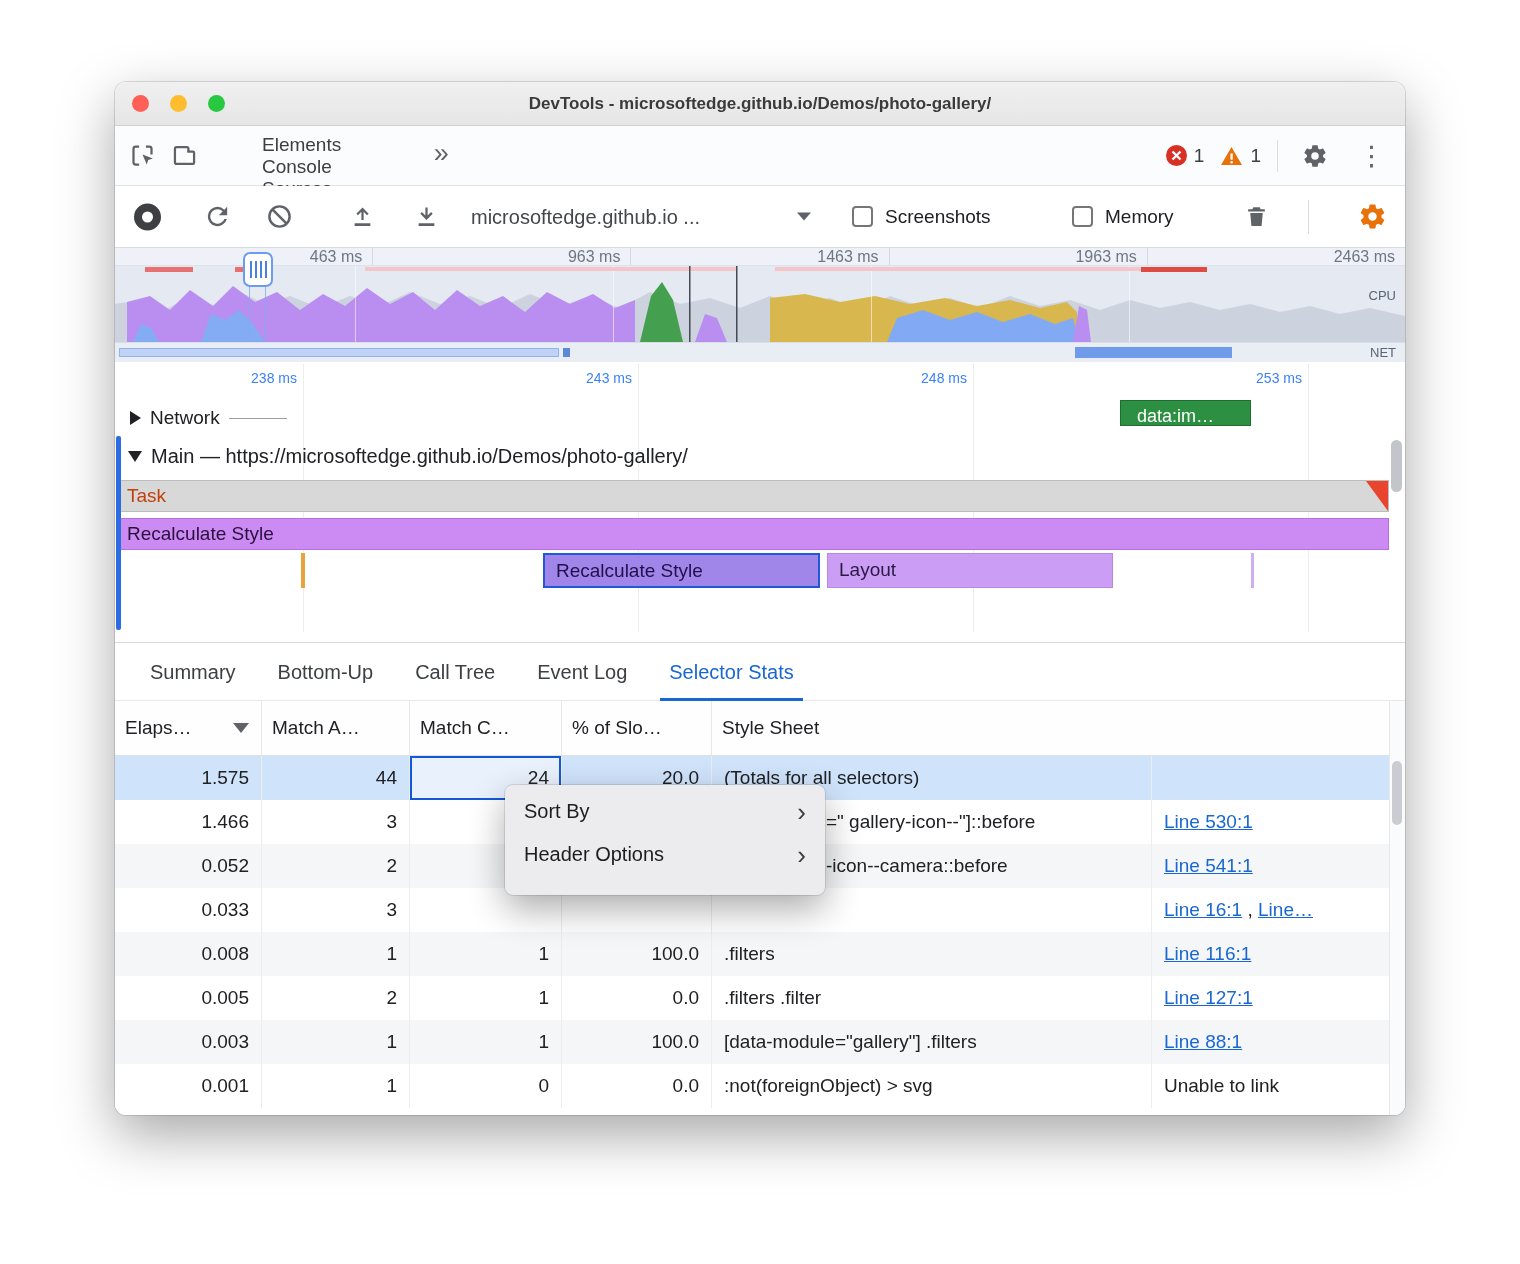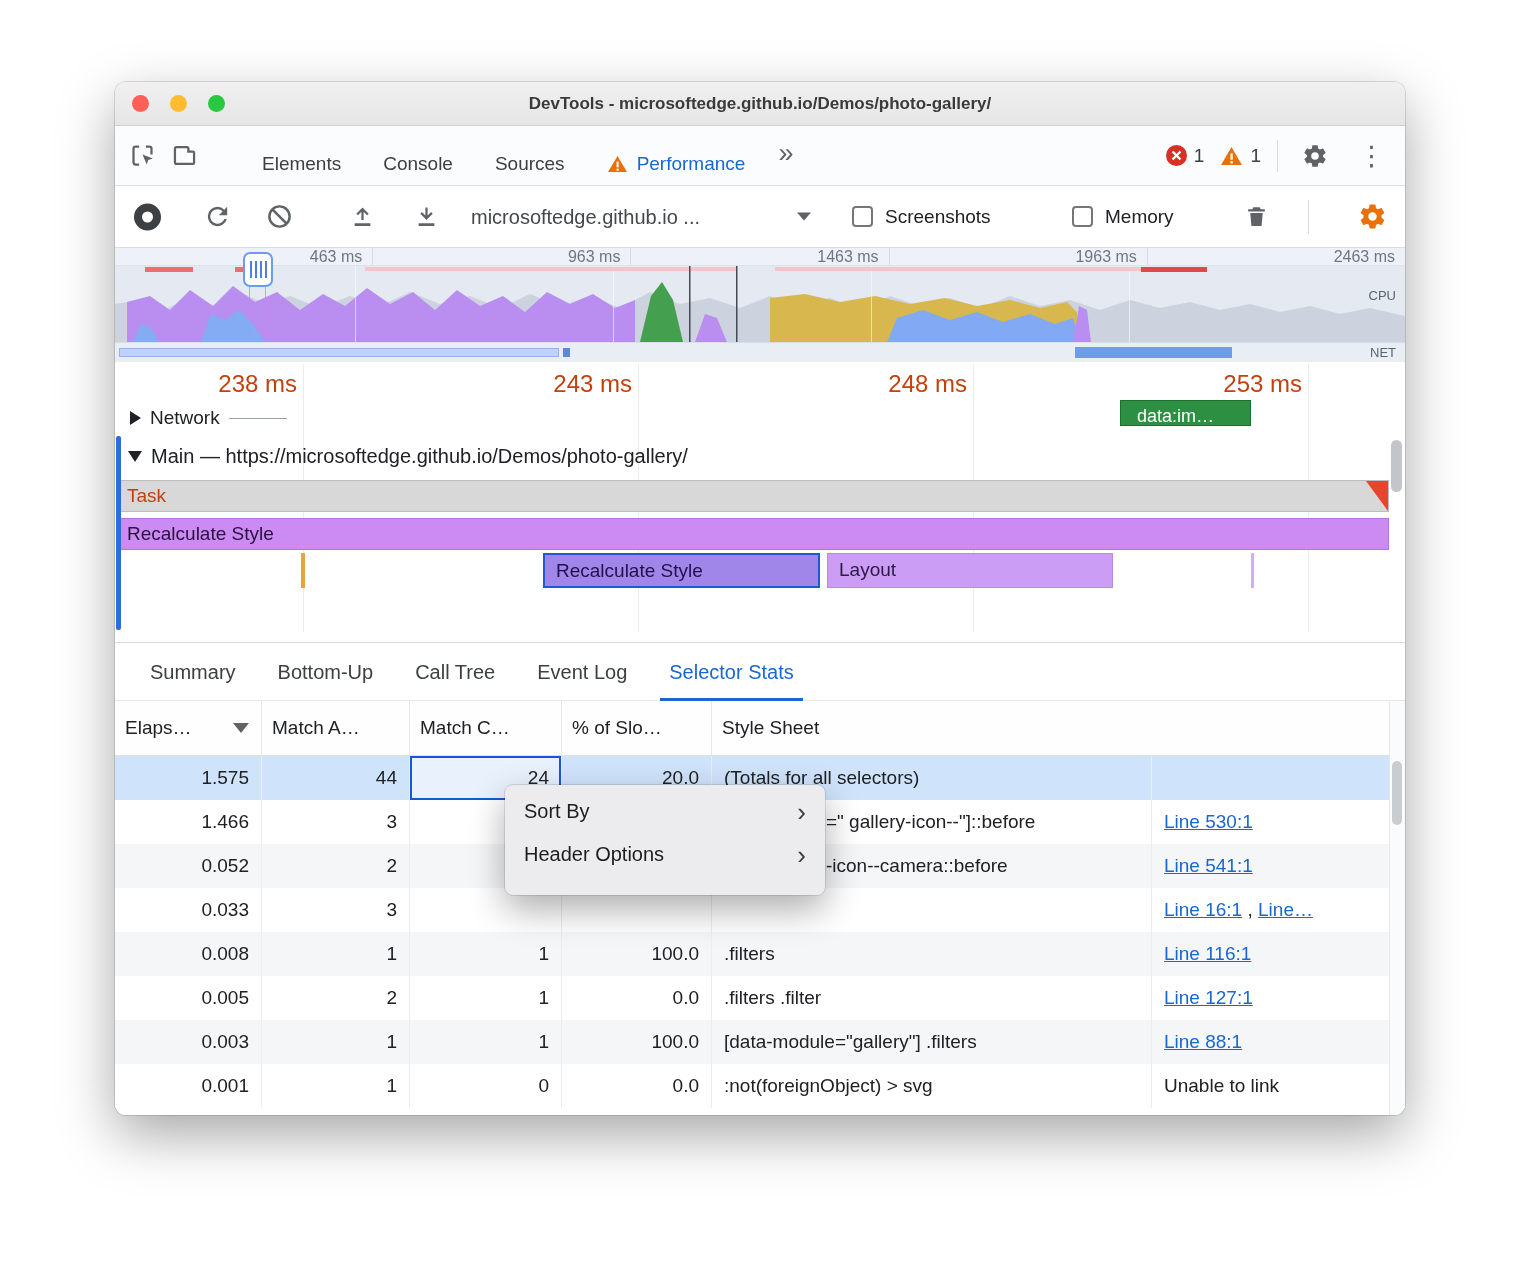"Elements" .main-tabs { flex-direction: none -> column }
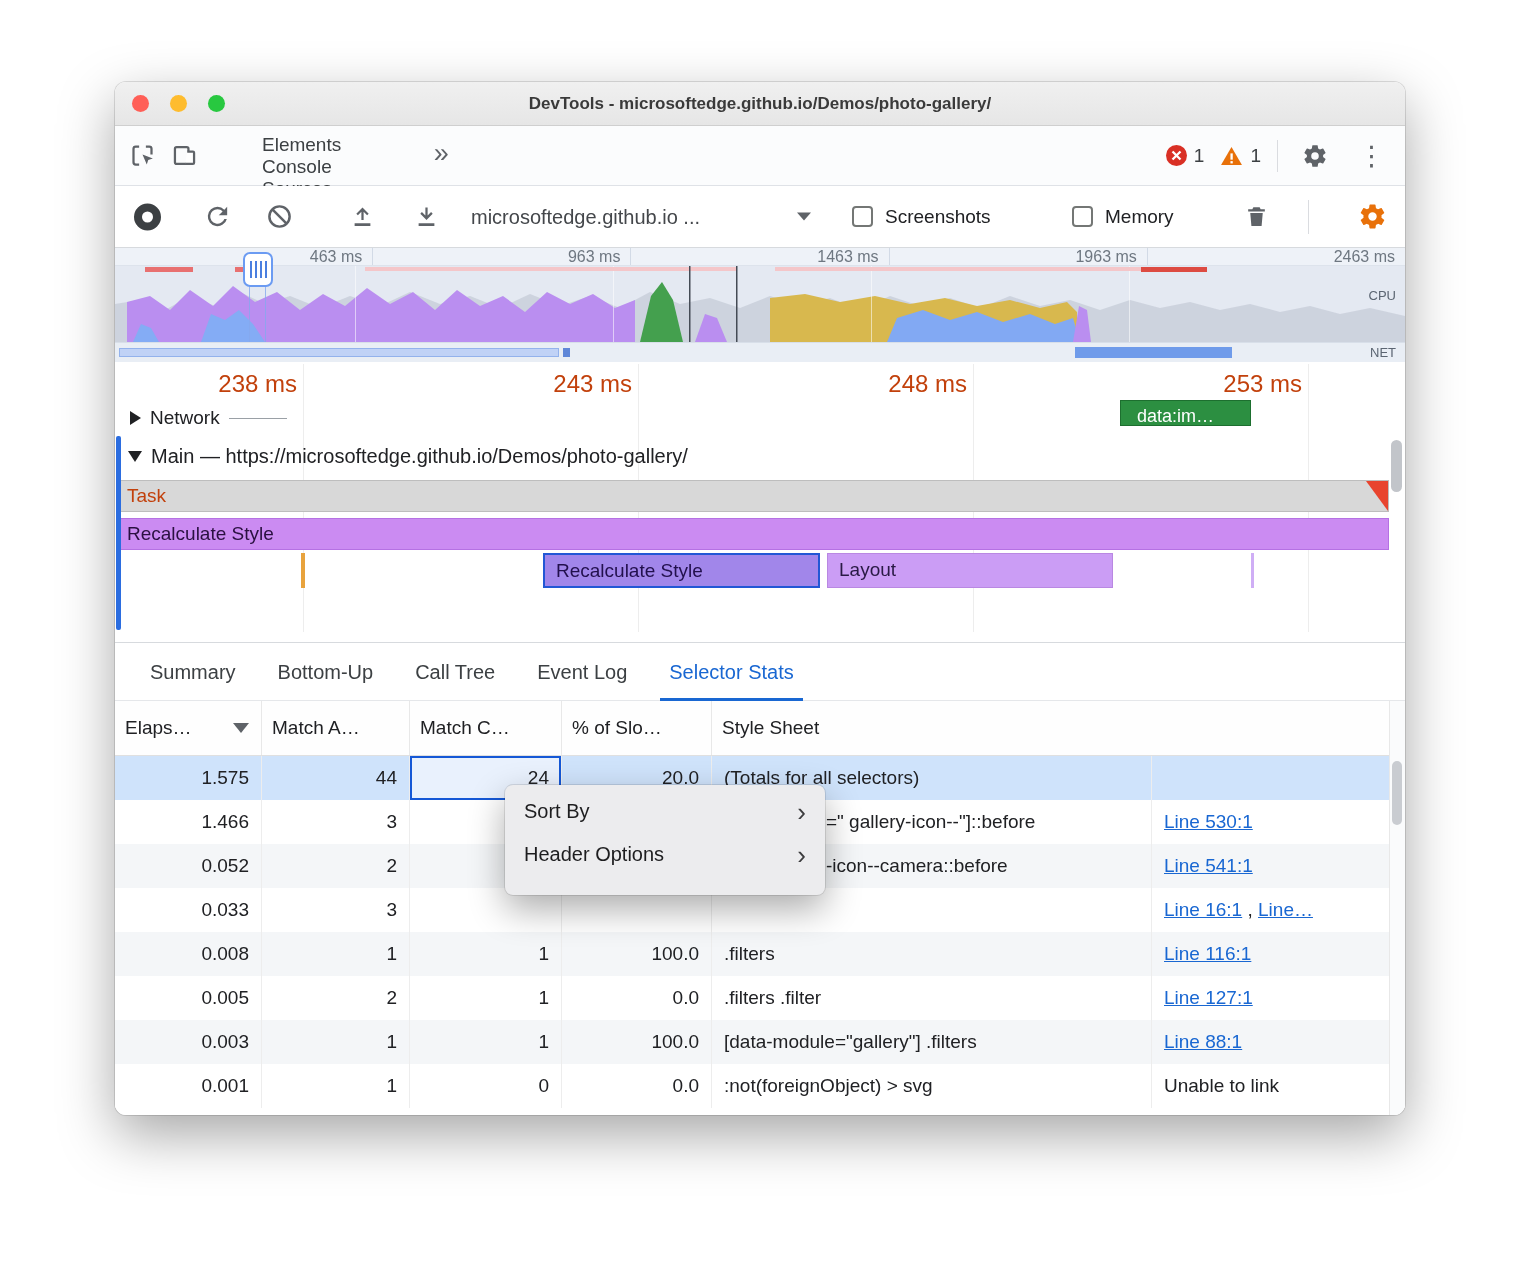"238 ms" .ruler-label { color: #c2410c -> #3b82f6; font-size: 24px -> 14px }
